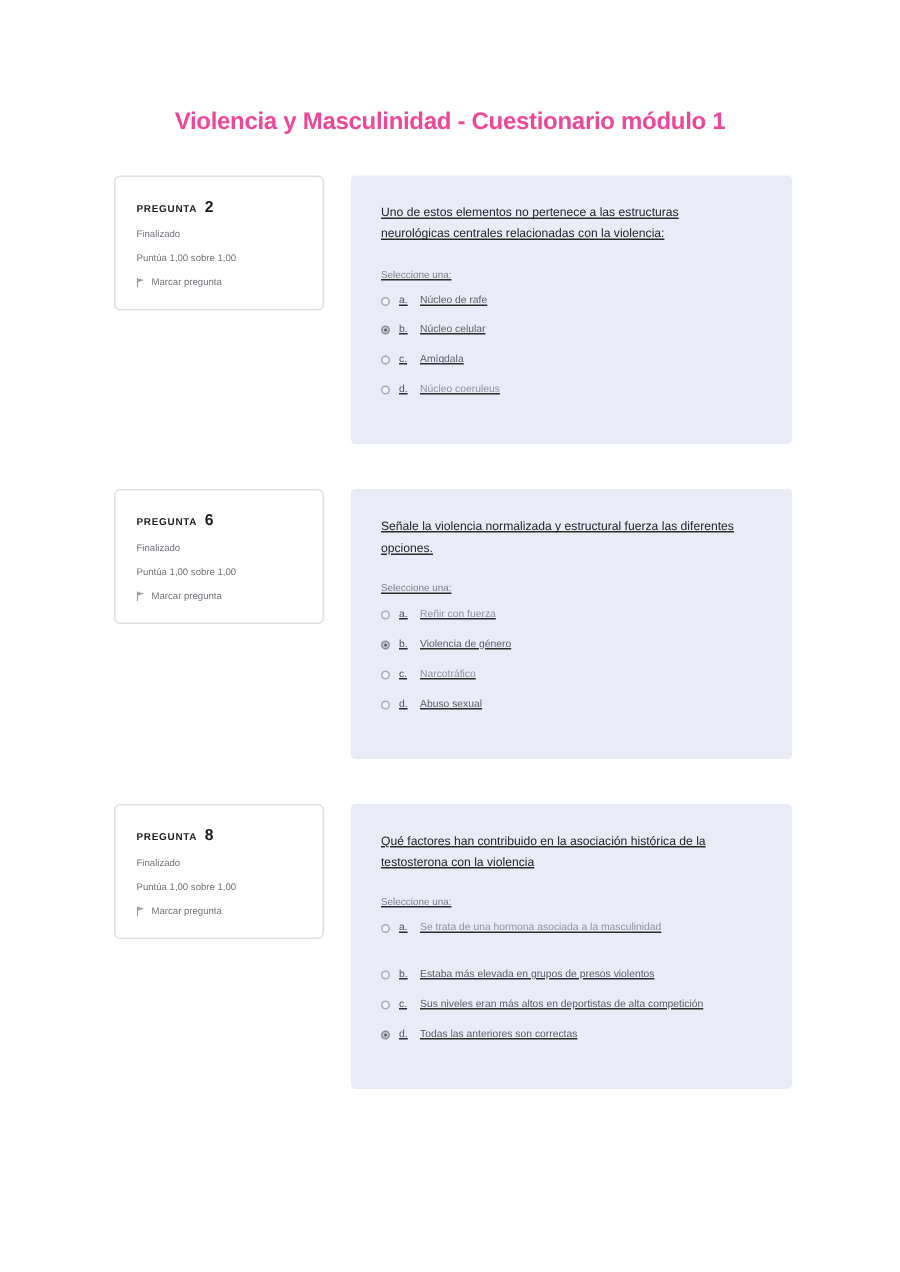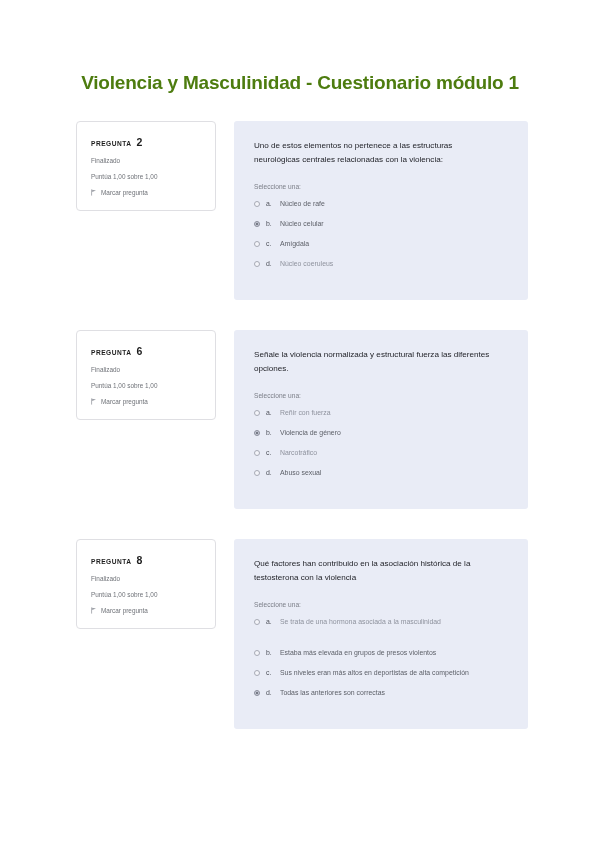"Violencia y Masculinidad - Cuestionario" .page-title { color: #4d7c0f -> #ec4899; font-size: 19px -> 16px }
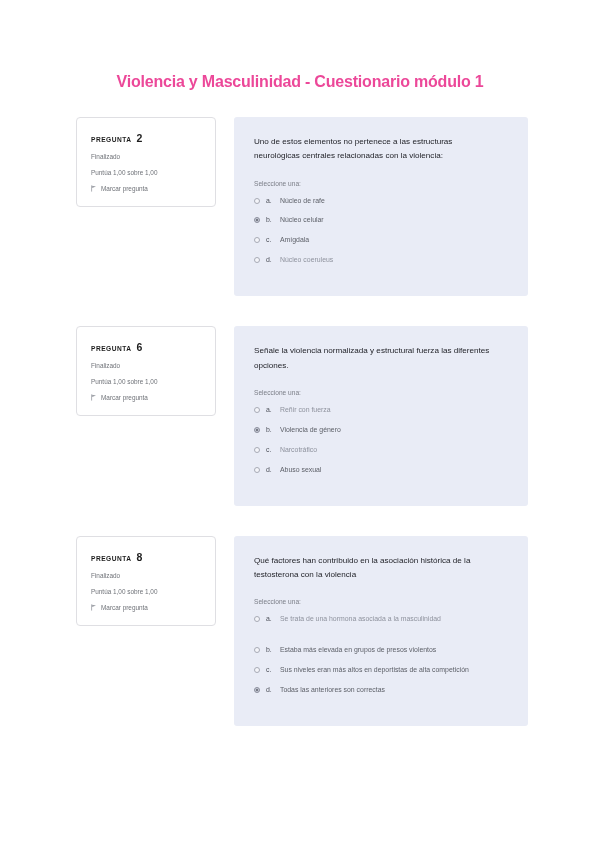"Uno de estos elementos no" .q-panel { text-decoration: none -> underline }
